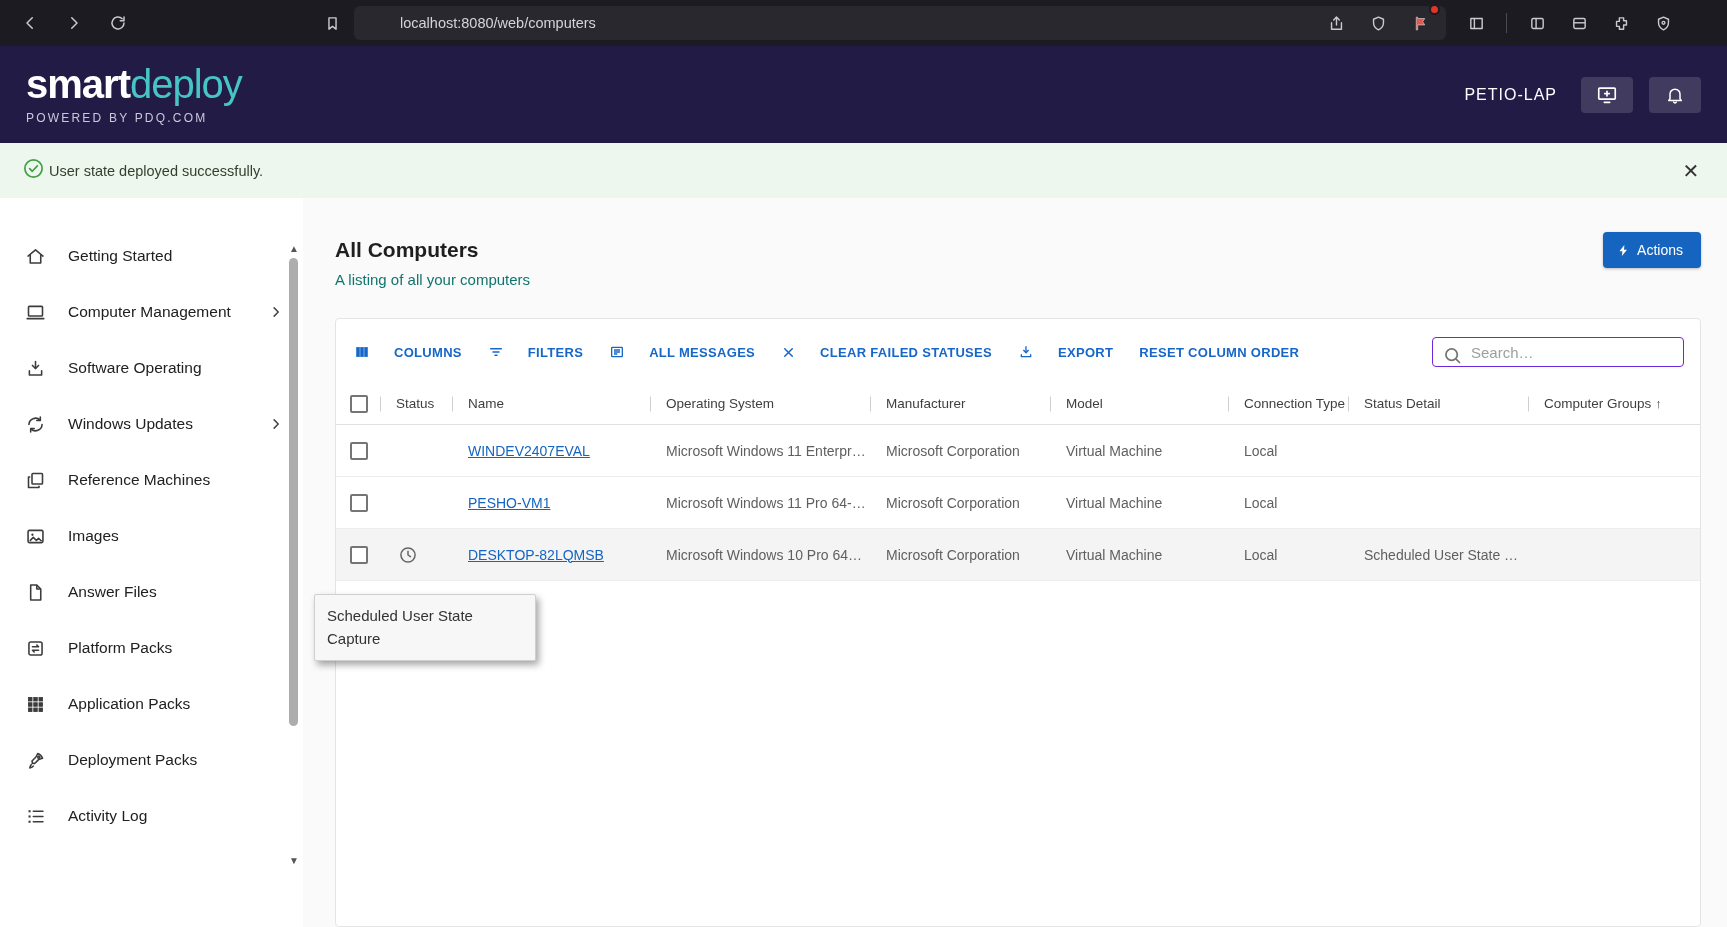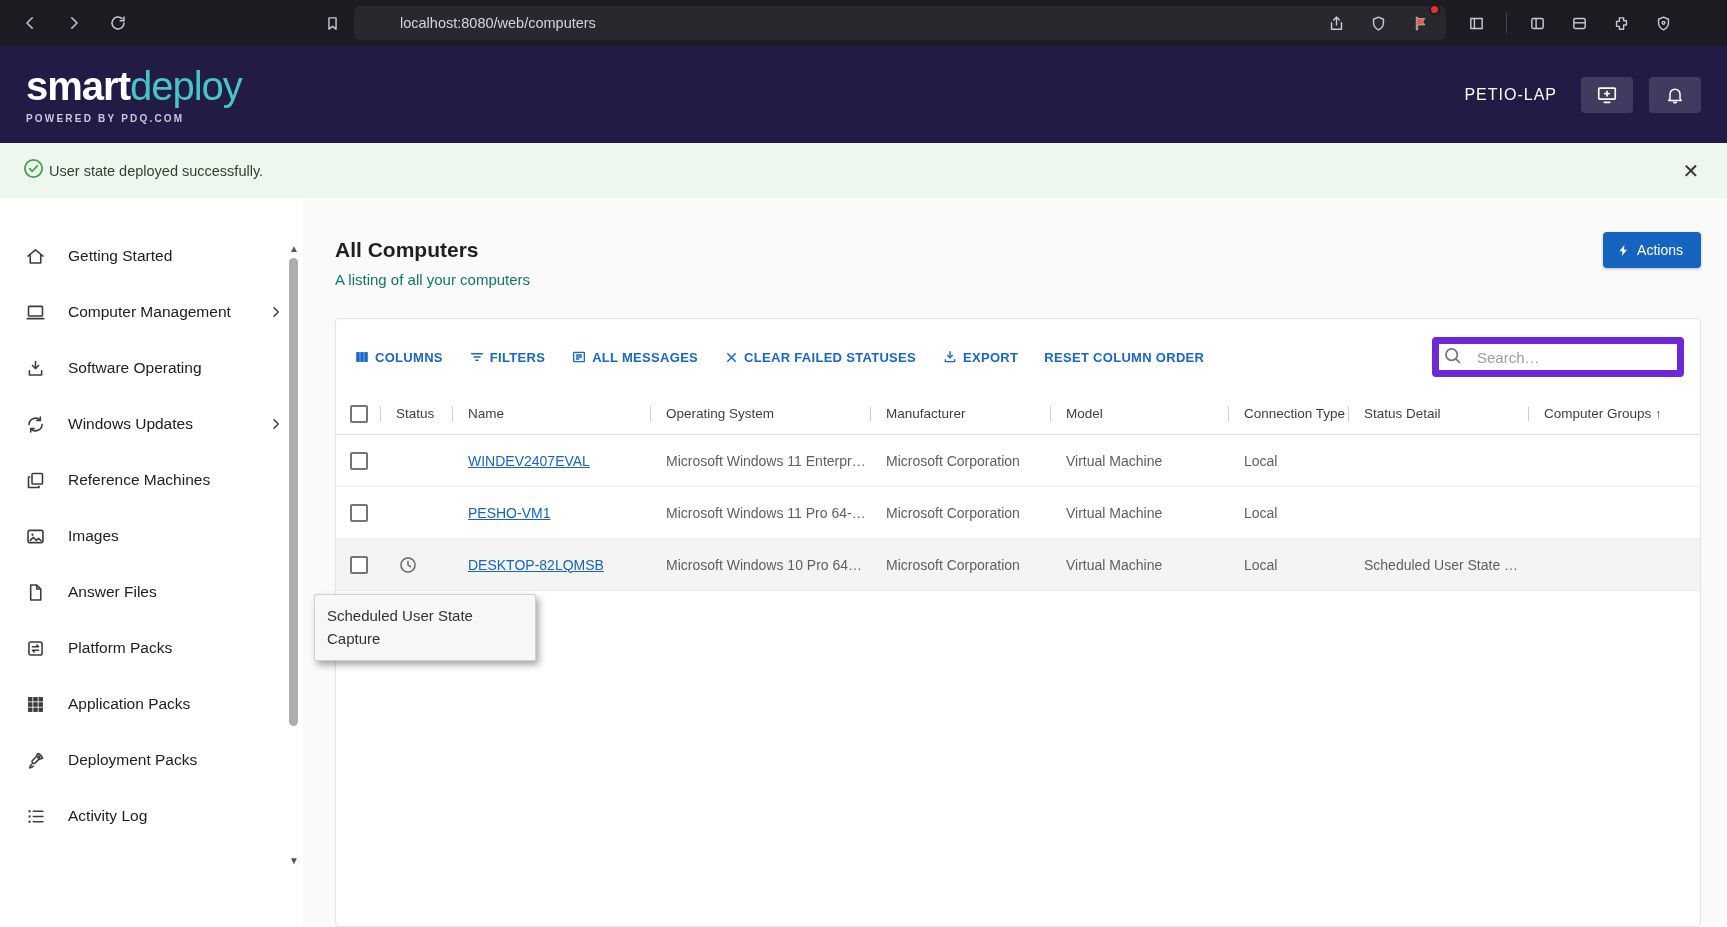"POWERED BY PDQ.COM" .logo-tag { font-size: 10px -> 12px; font-weight: 700 -> 400 }
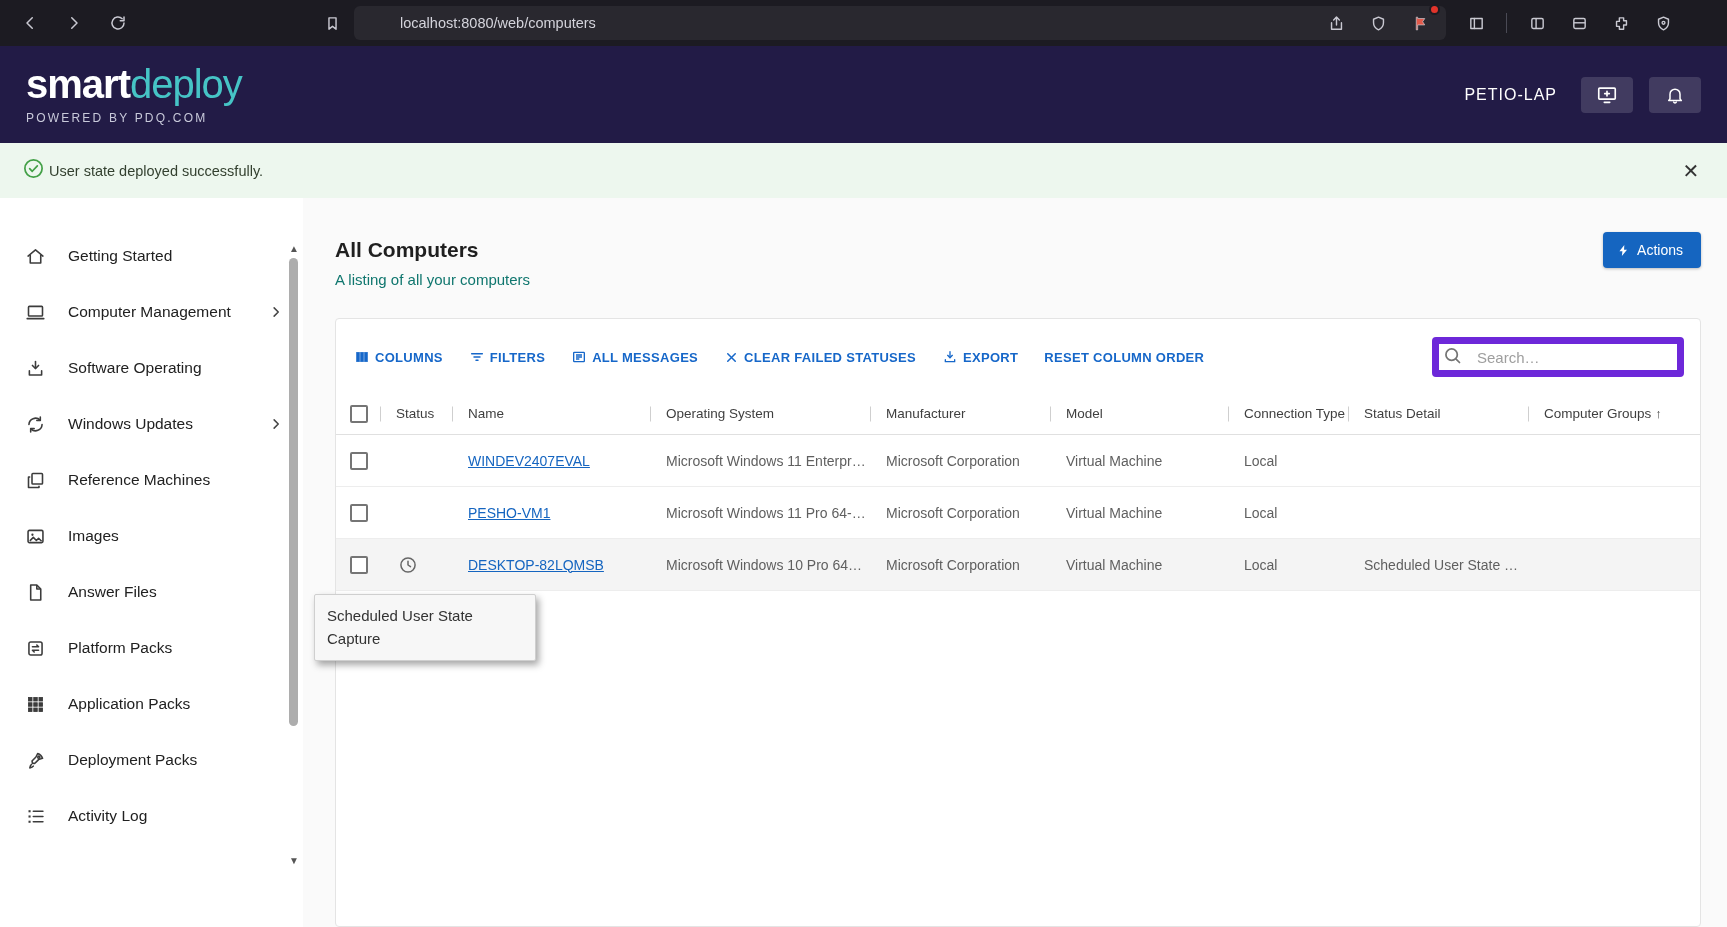"COLUMNS" .tbar-btn { gap: 5px -> 24px }
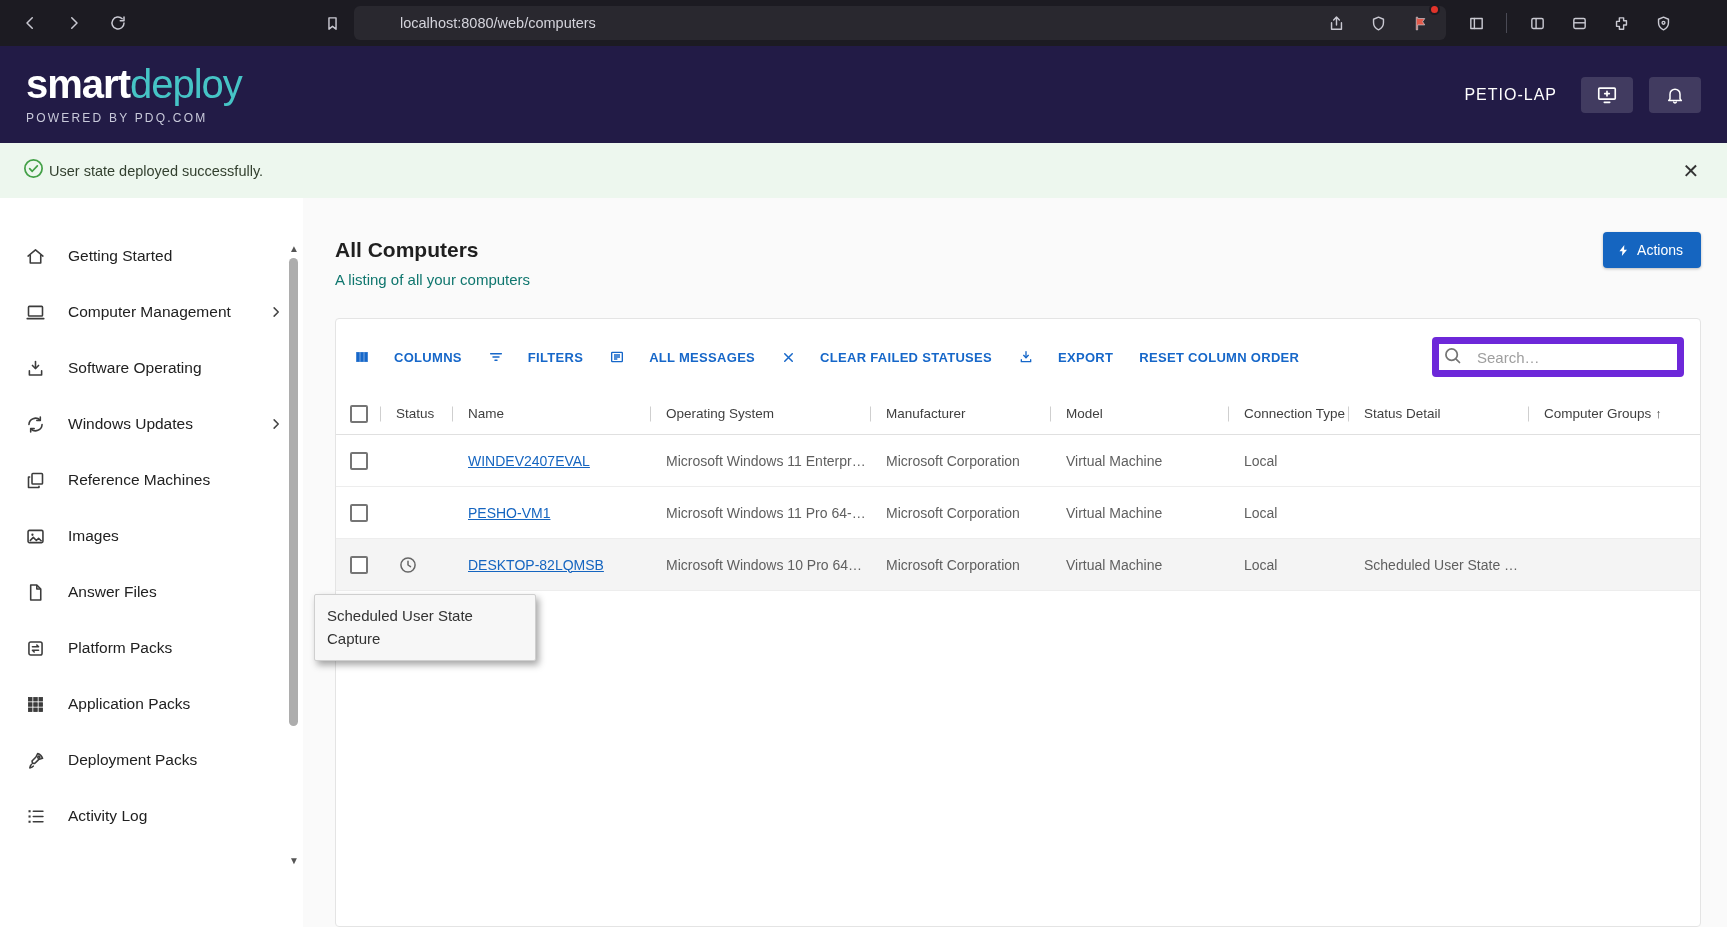"Search…" .search-input { border: 7px solid #6d28d9 -> 1px solid #6d28d9; height: 40px -> 30px }
